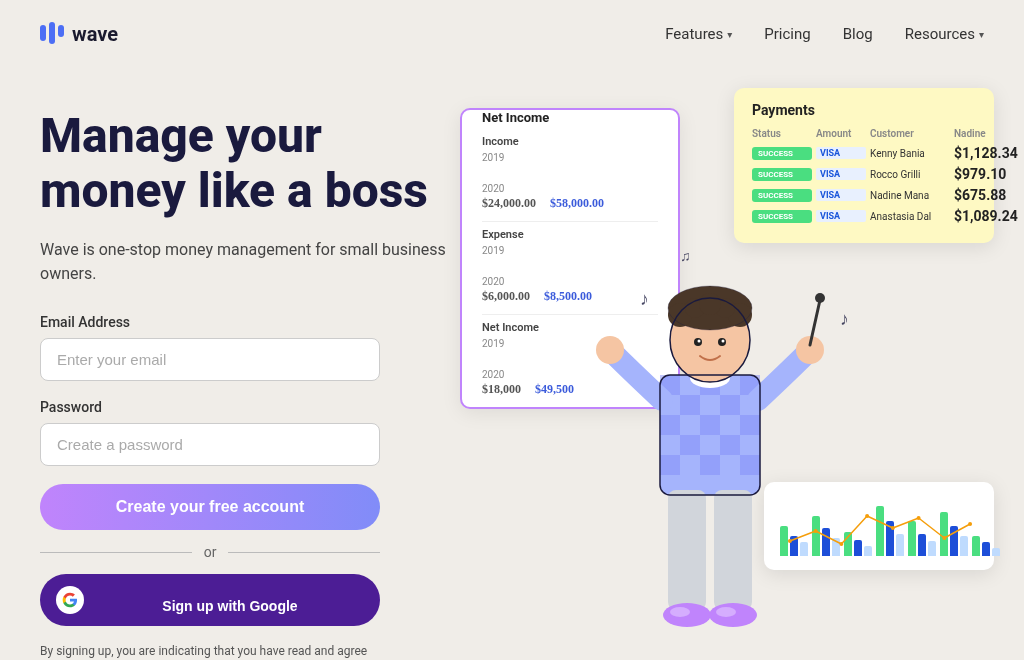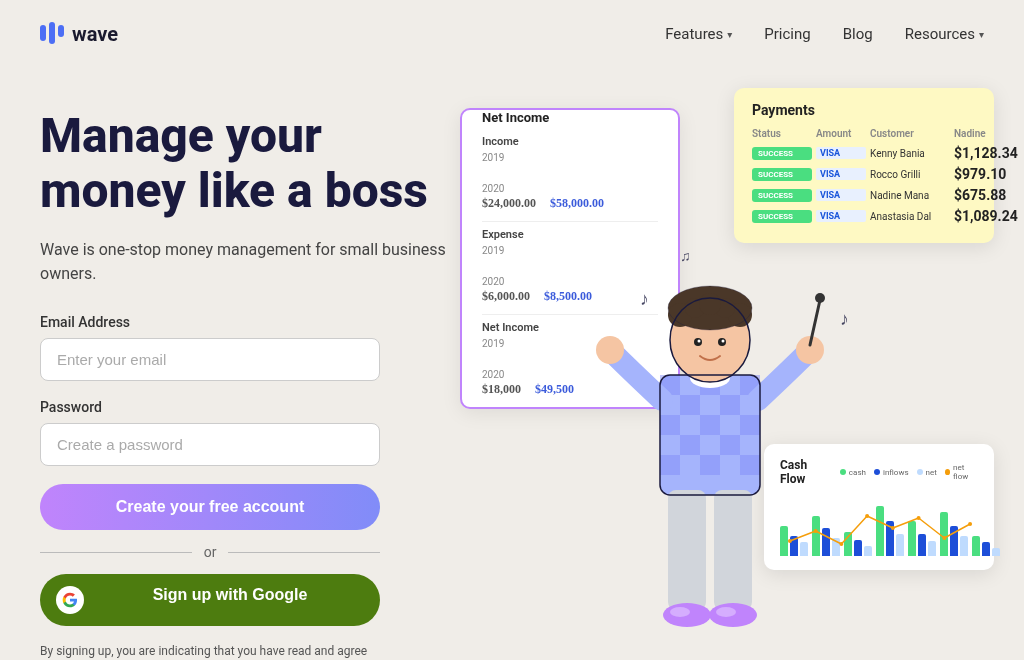"Cash Flow" div.cashflow-header { html: <div> <span>Cash Flow</span> <div> <div> <span></span> <span>cash</span> </div> <div> <span></span> <span>inflows</span> </div> <div> <span></span> <span>net</span> </div> <div> <span></span> <span>net flow</span> </div> </div> </div> -> none }
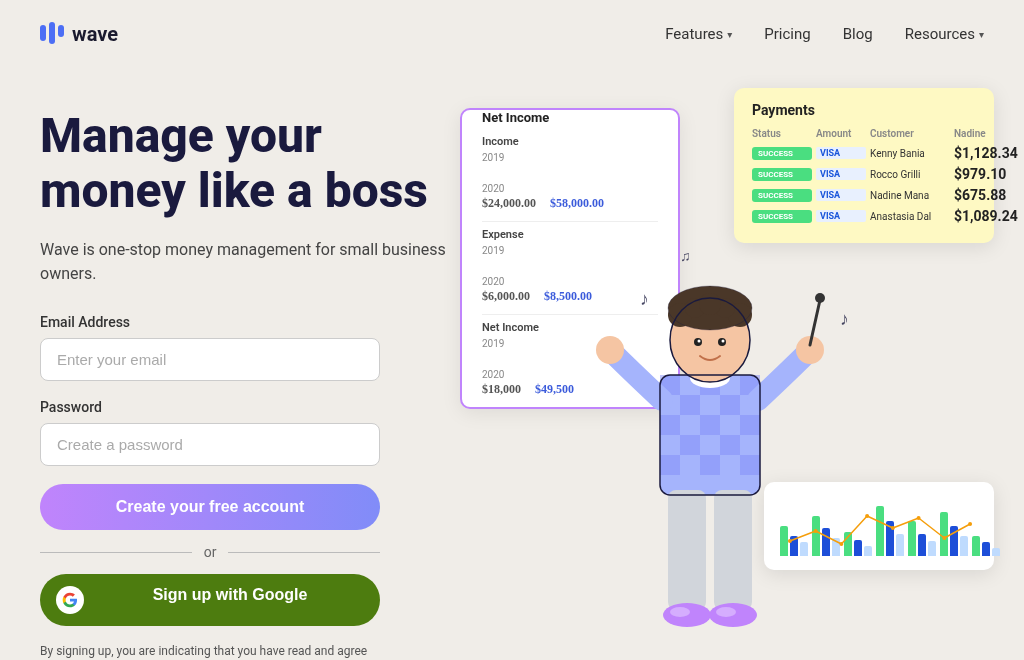"Sign up with Google" .btn-google { align-items: flex-start -> flex-end; background: #4d7c0f -> #4c1d95; font-size: 16px -> 14px }
